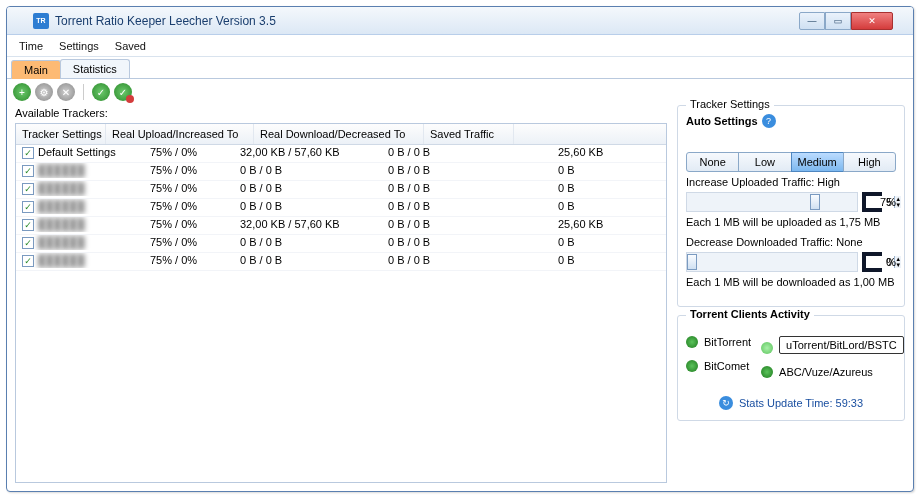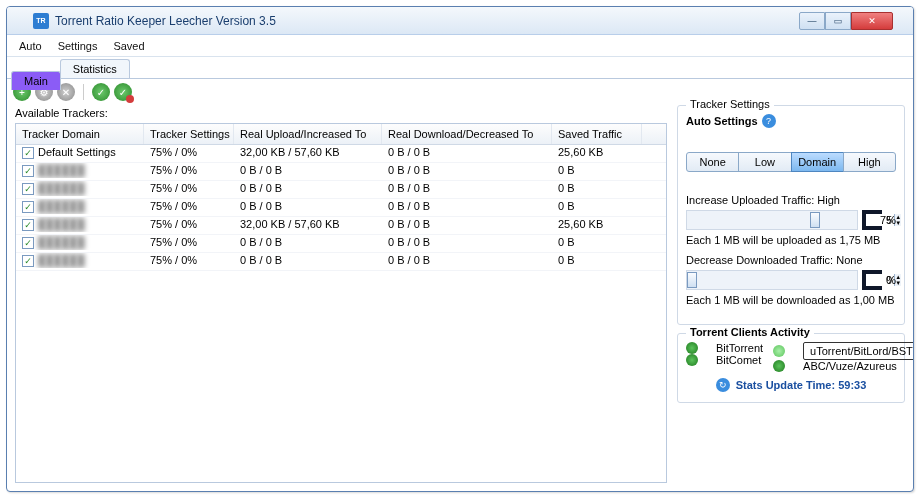"Auto" div.menuitem { text: Auto -> Time }
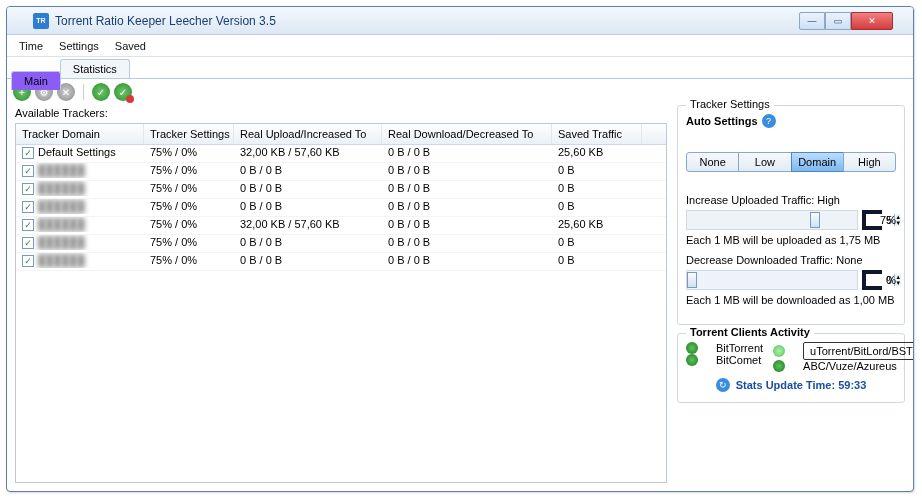"Main" .tab.active { background: #8b5cf6 -> #fdba74; top: 12px -> 1px }
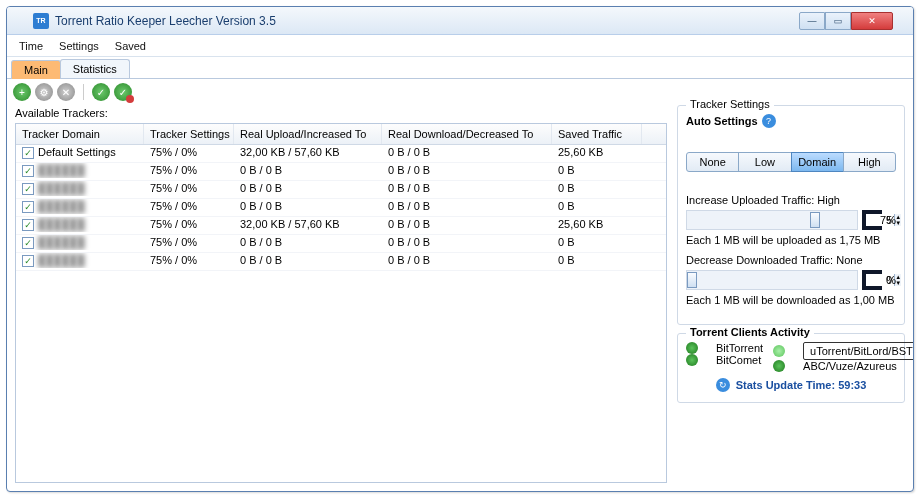"Tracker Domain" div.gh { html: <div>Tracker Domain</div> -> none }
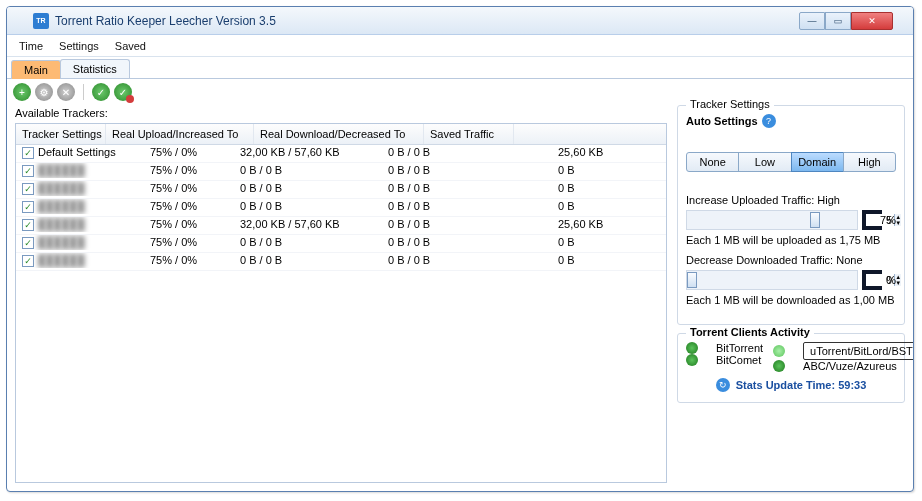"None" .seg { margin-bottom: 22px -> 4px }
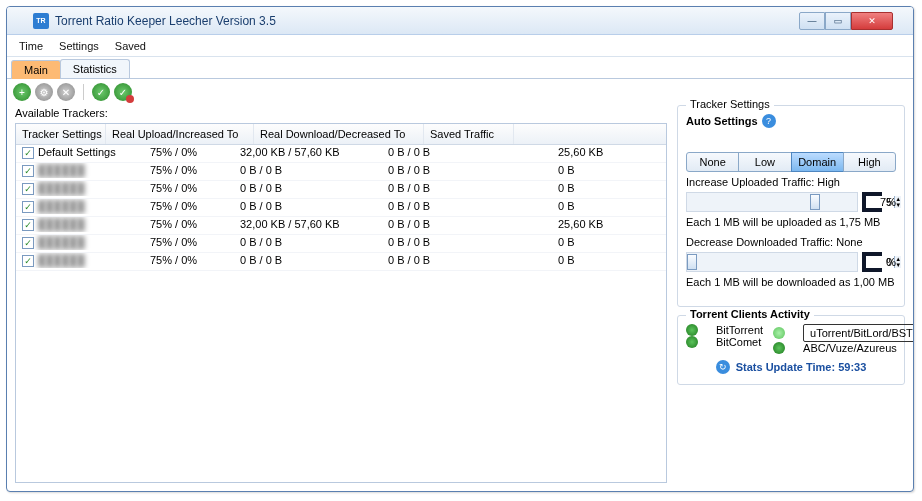"Domain" div.segbtn { text: Domain -> Medium }
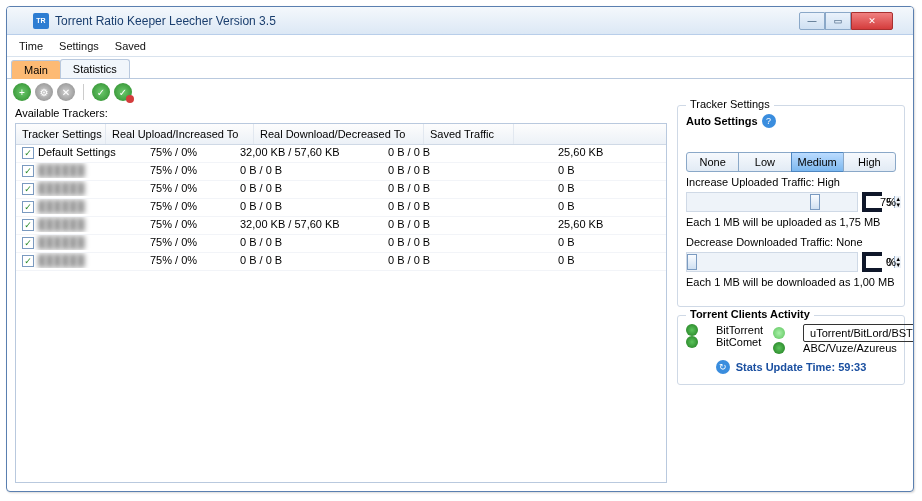"BitTorrent" .clients .row { align-items: center -> flex-end; gap: 18px -> 6px; margin: 0 0 -> 12px 0 }
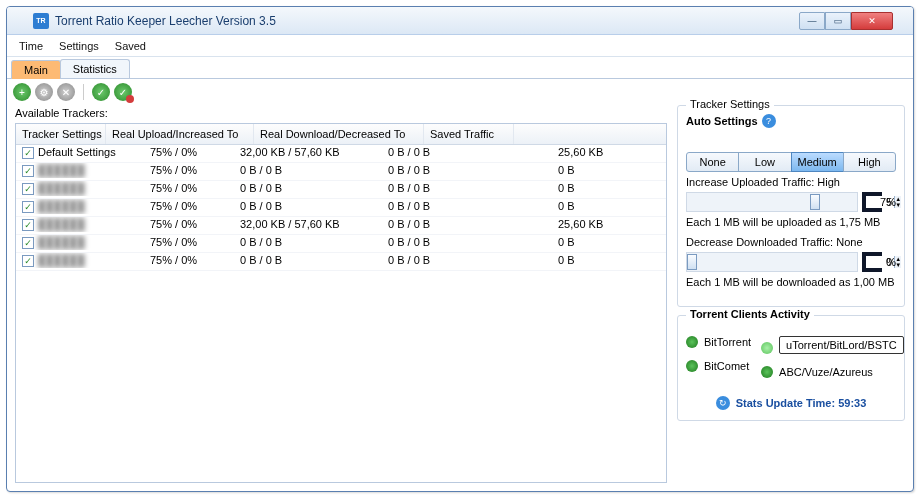"Stats Update Time: 59:33" .stats .txt { font-weight: bold -> normal }
